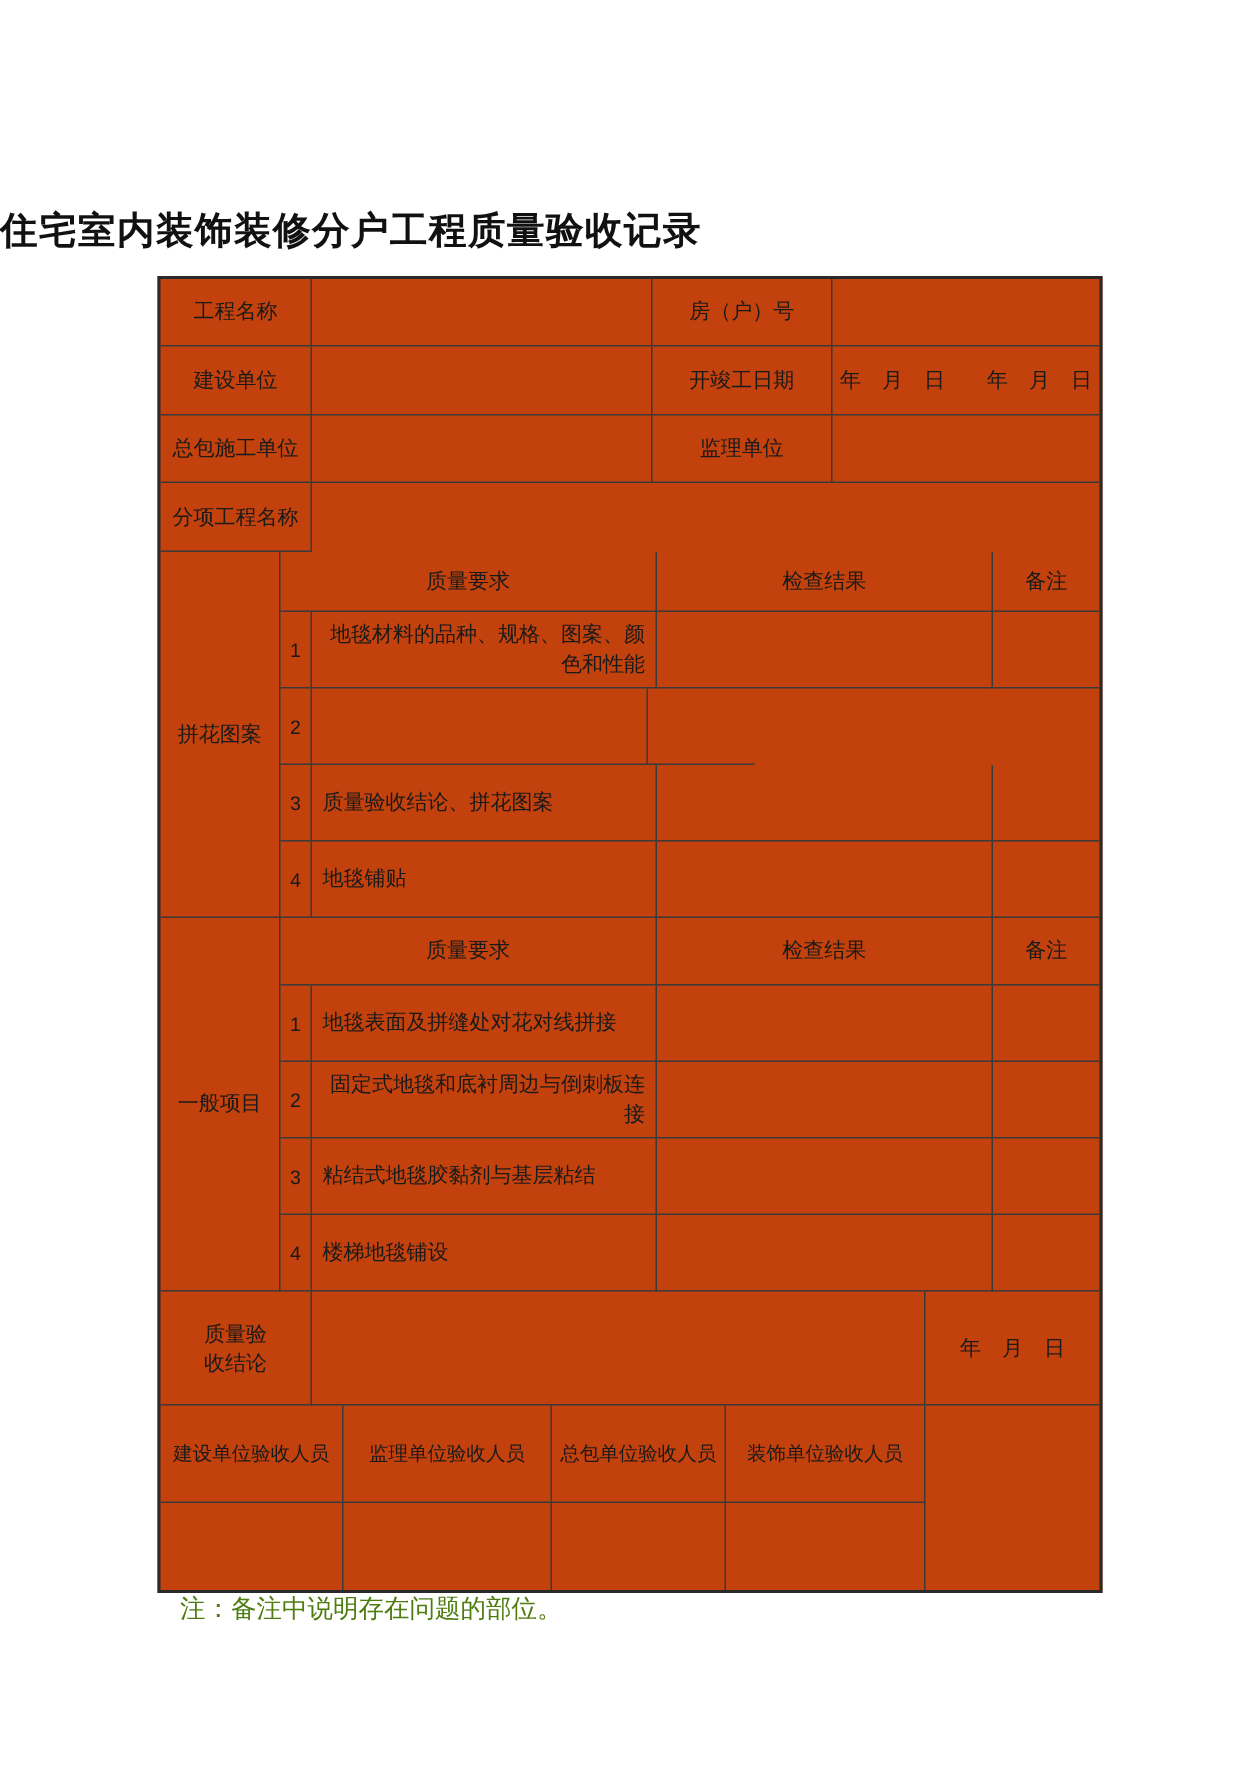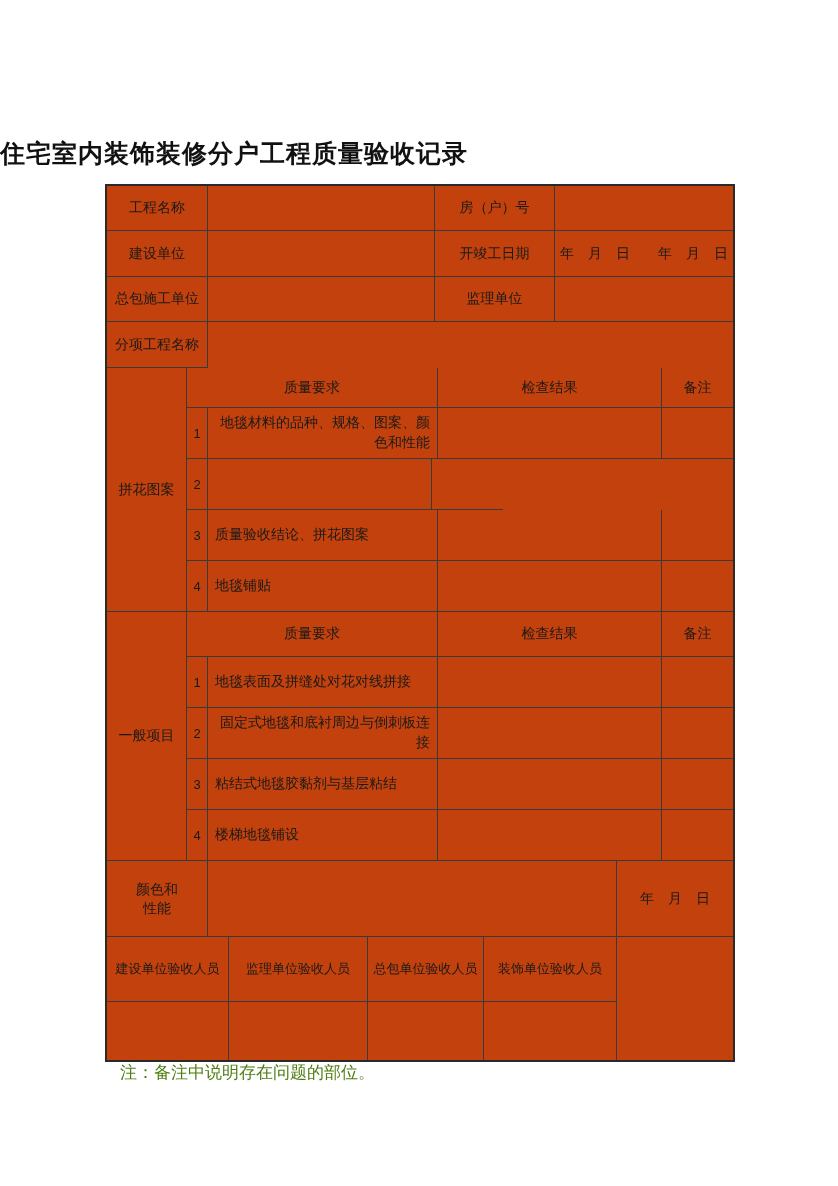"颜色和性能" span.wrap3 { text: 颜色和性能 -> 质量验收结论 }
